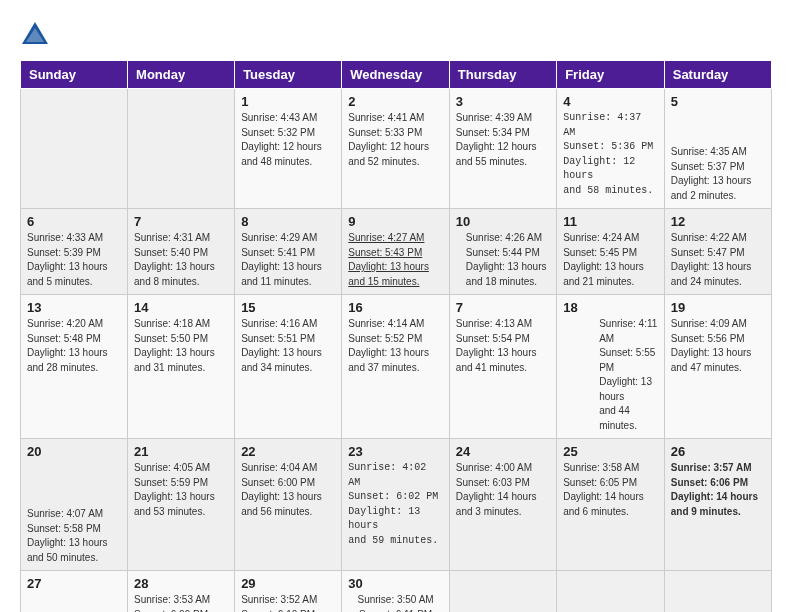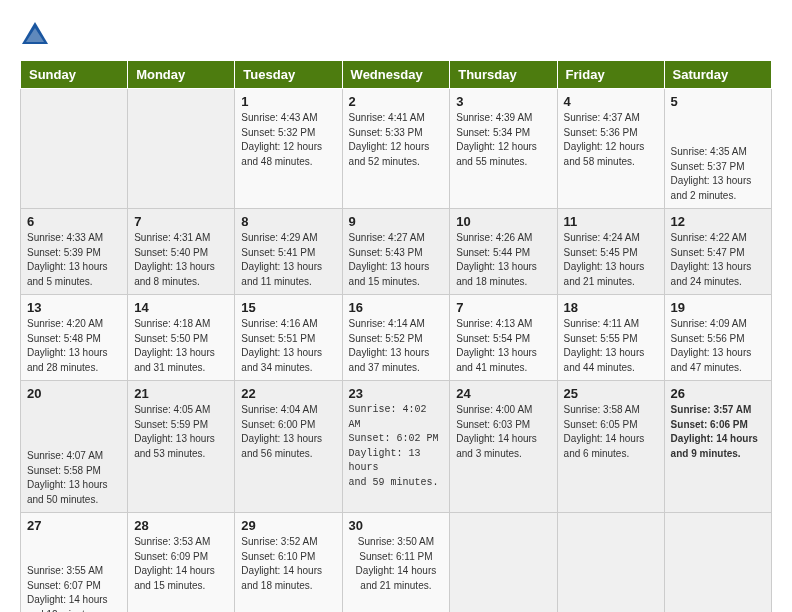"Sunday" .calendar th { background: #4d7c0f -> #4c1d95 }
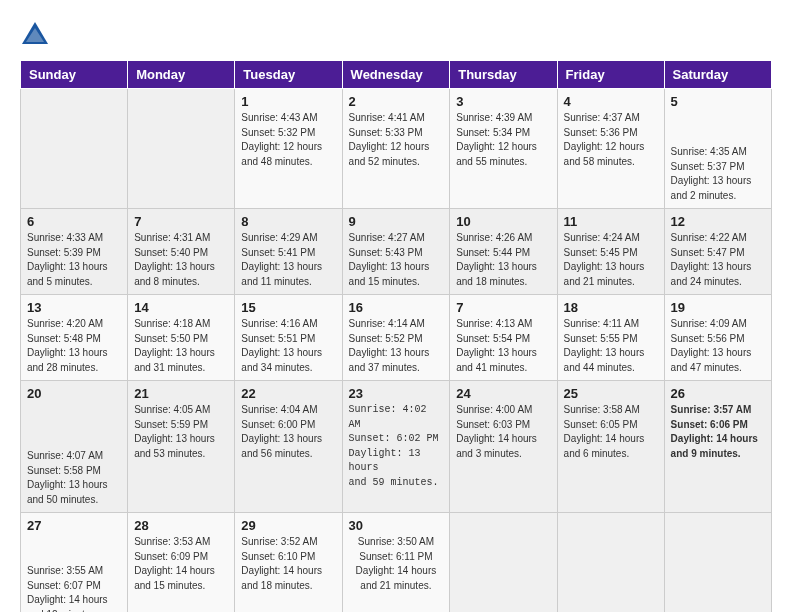"Sunrise: 4:37 AM" div.day-info { font-family: none -> Liberation Mono, monospace }
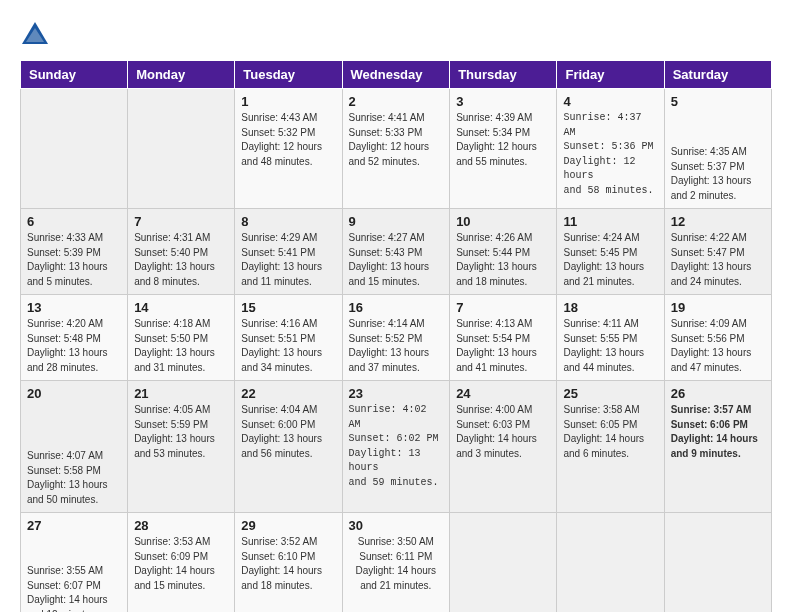"Sunrise: 4:27 AM" div.day-info { text-decoration: none -> underline }
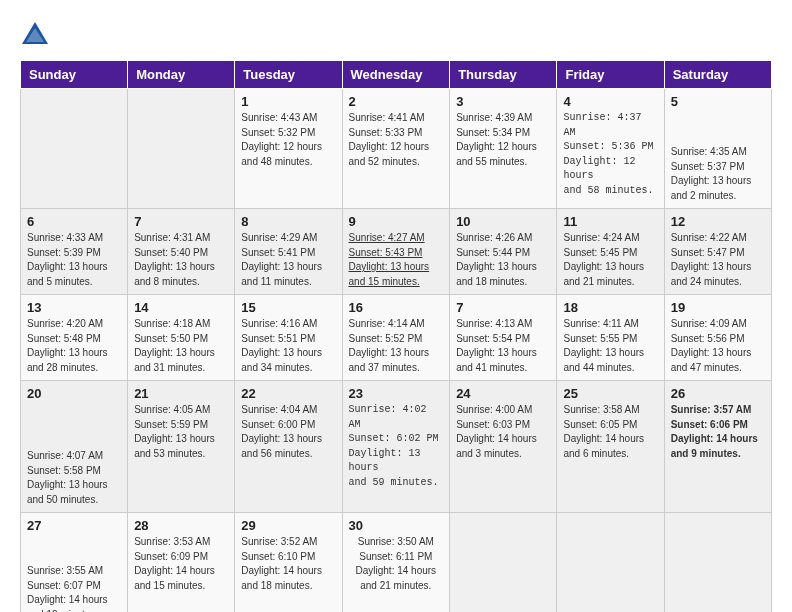"Sunrise: 4:26 AM" div.day-info { margin-left: none -> 10px }
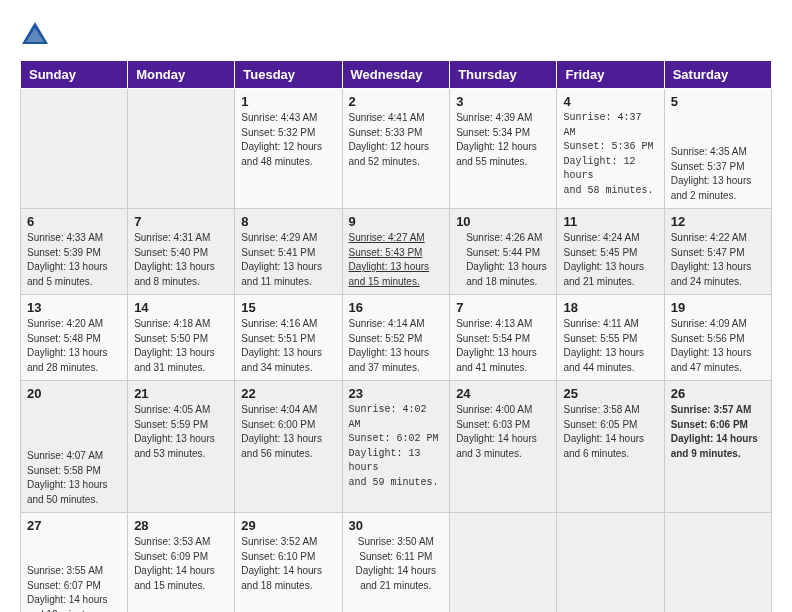"Sunrise: 4:11 AM" div.day-info { margin-left: none -> 36px }
